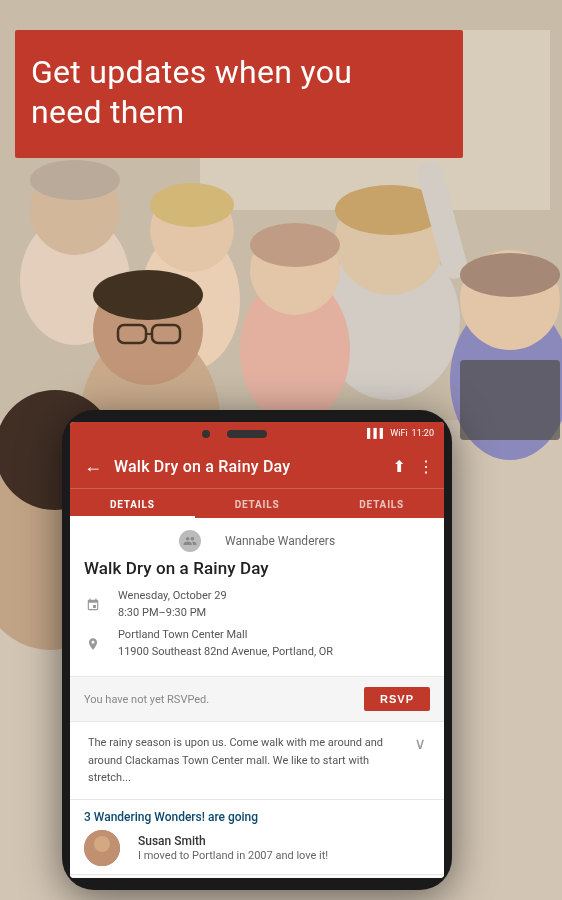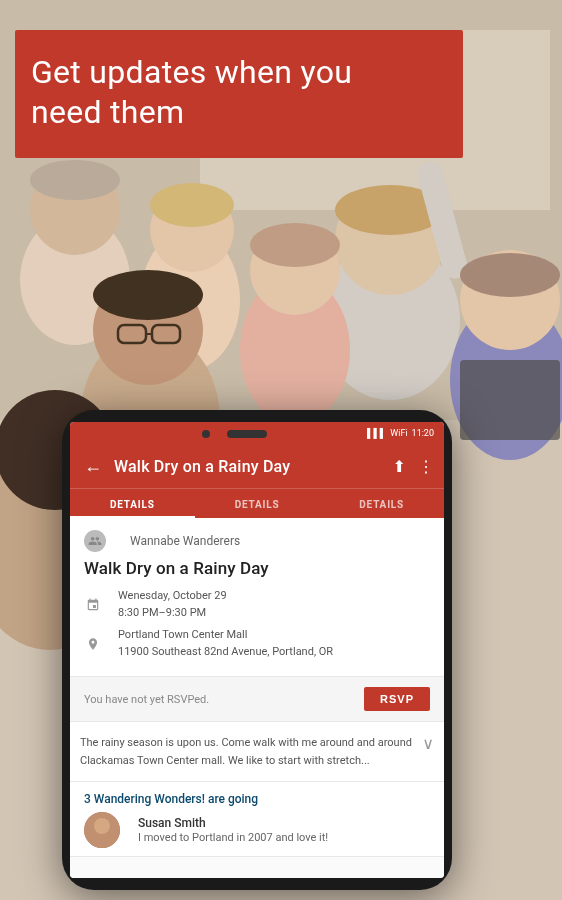"Wannabe Wanderers" .group-row { justify-content: none -> center }
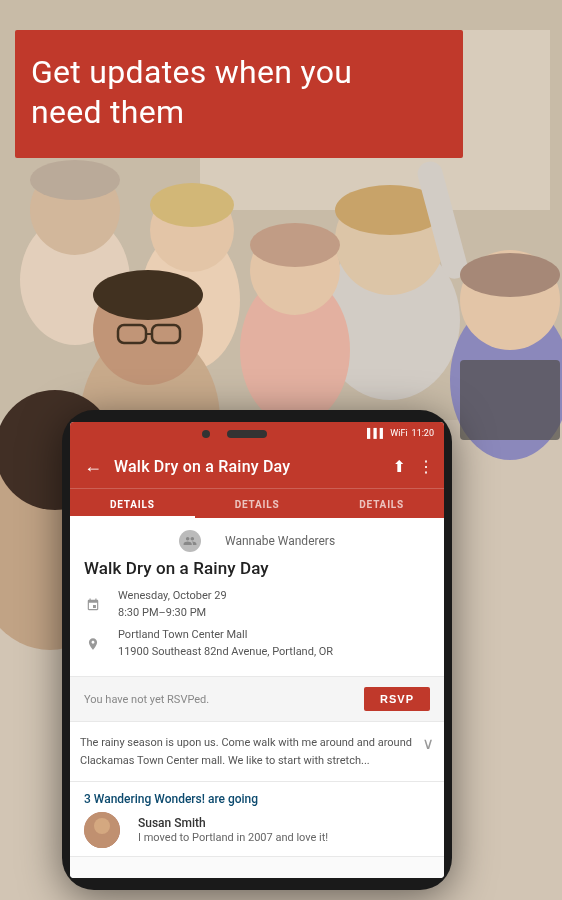"The rainy season is upon" .description-section { padding: 12px 10px -> 12px 18px }
